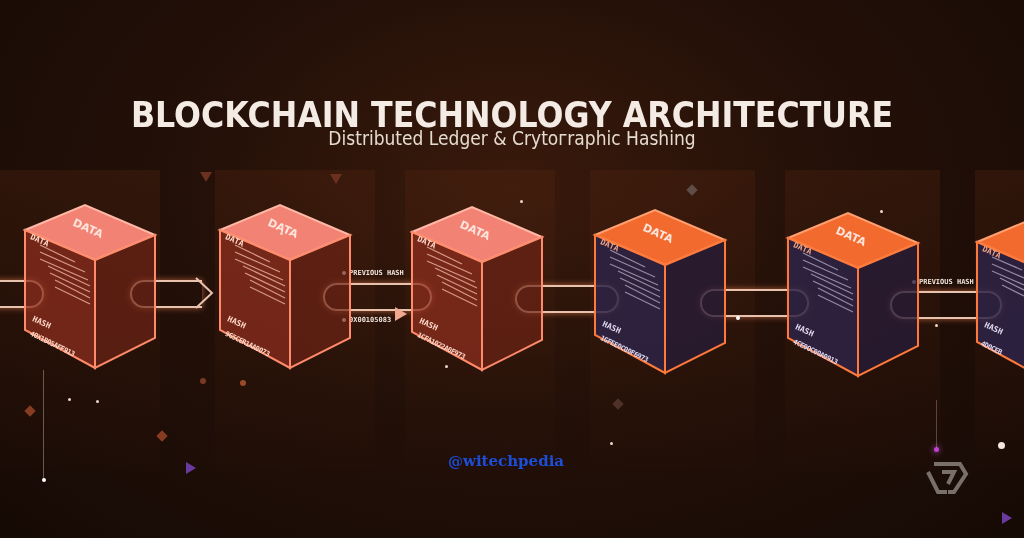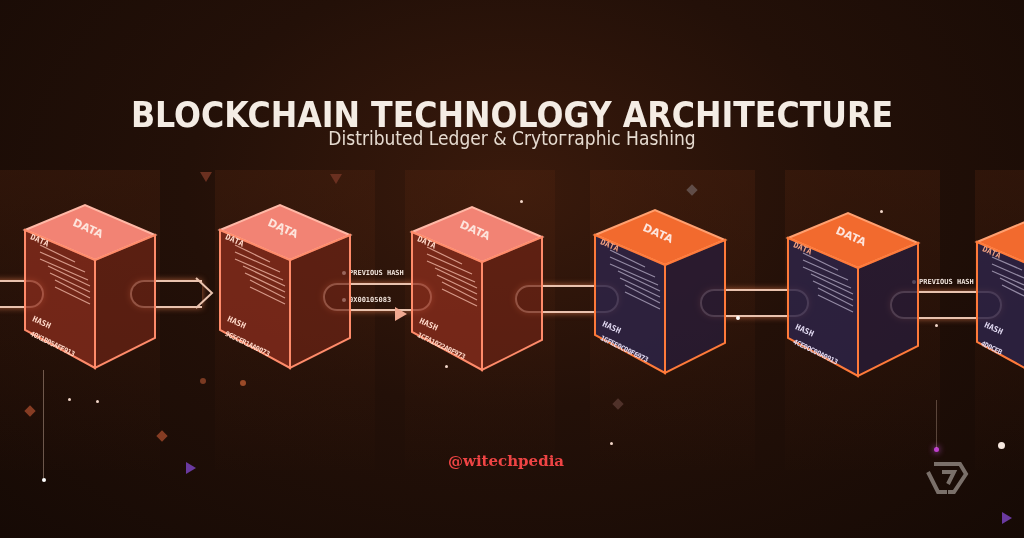"0X00105083" div.link-label { top: 296px -> 316px }
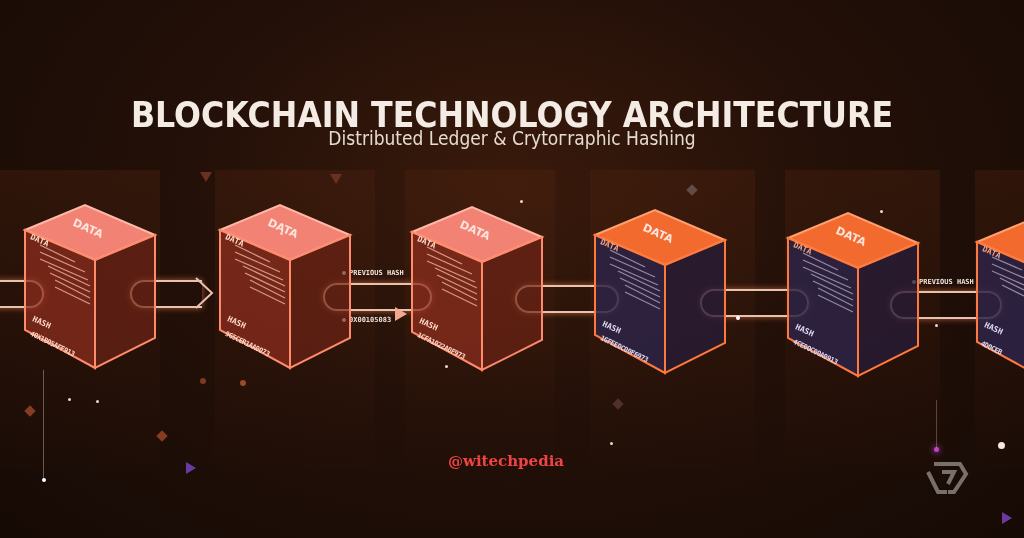"@witechpedia" .watermark { color: #ef4444 -> #1d4ed8 }
